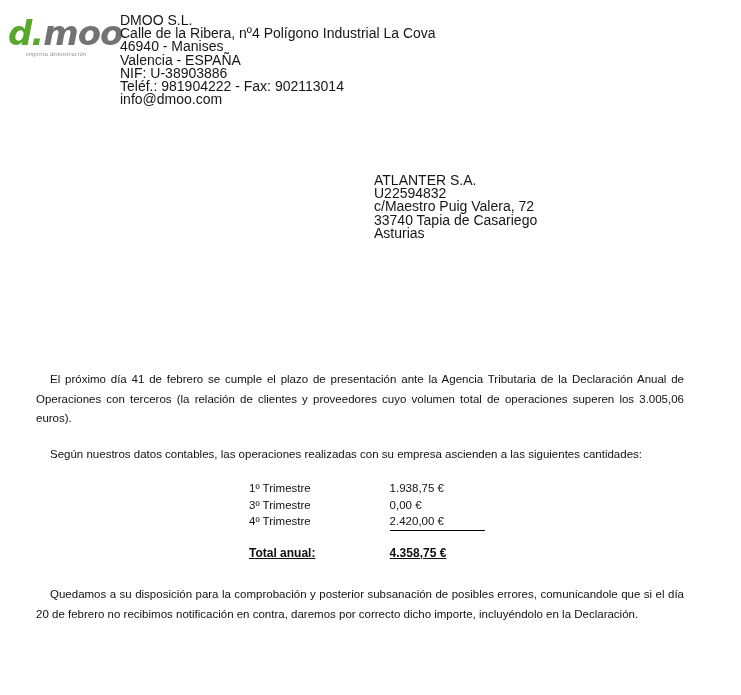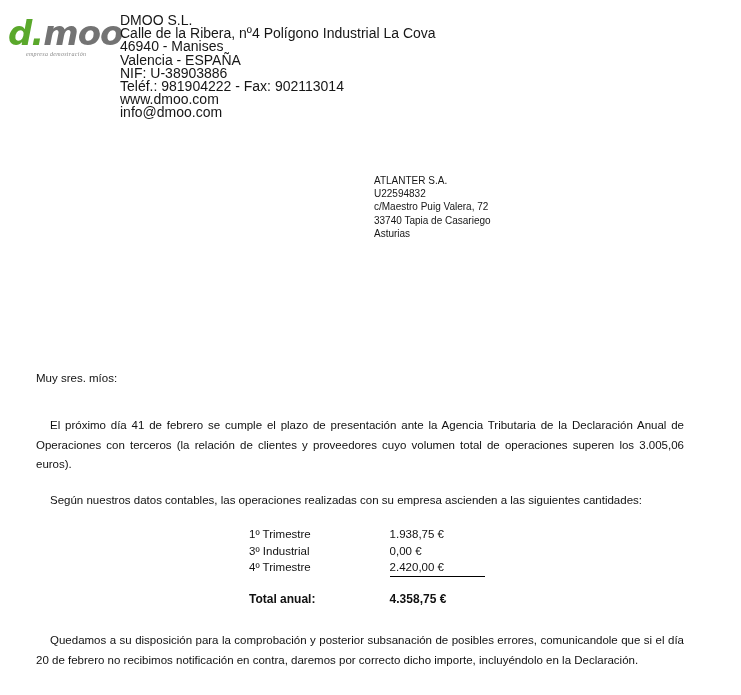"www.dmoo.com" span.sender-line { html: <span>www.dmoo.com</span> -> none }
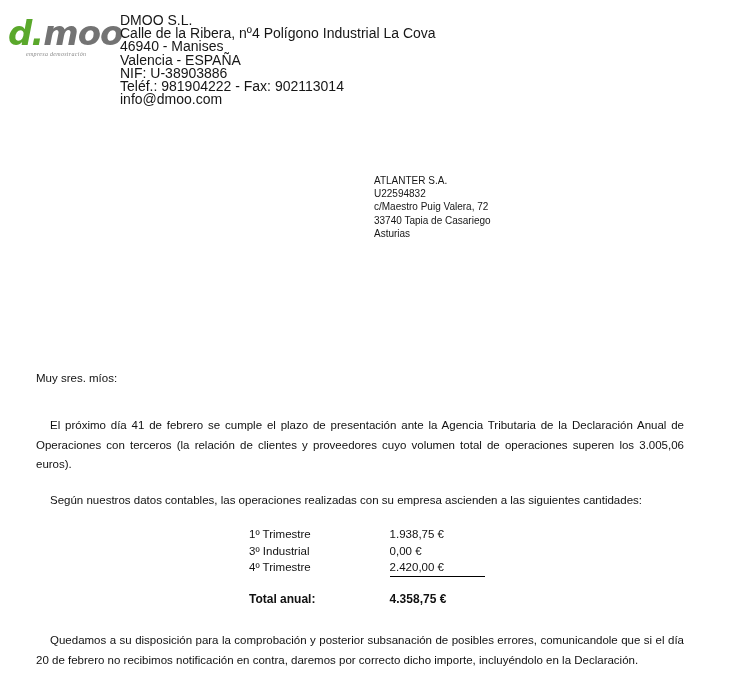"ATLANTER S.A." .recipient-block { font-size: 10px -> 14px }
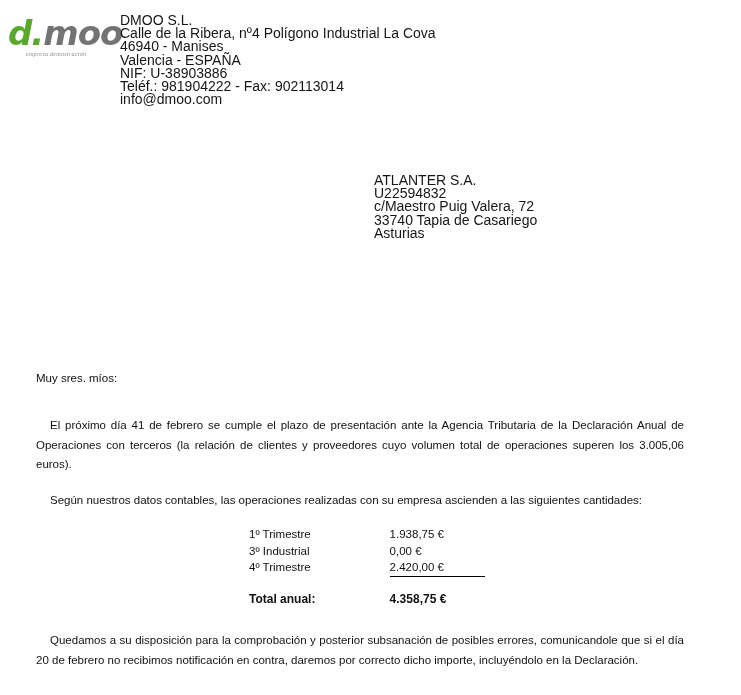"Muy sres. míos:" p.salutation { html: <p>Muy sres. míos:</p> -> none }
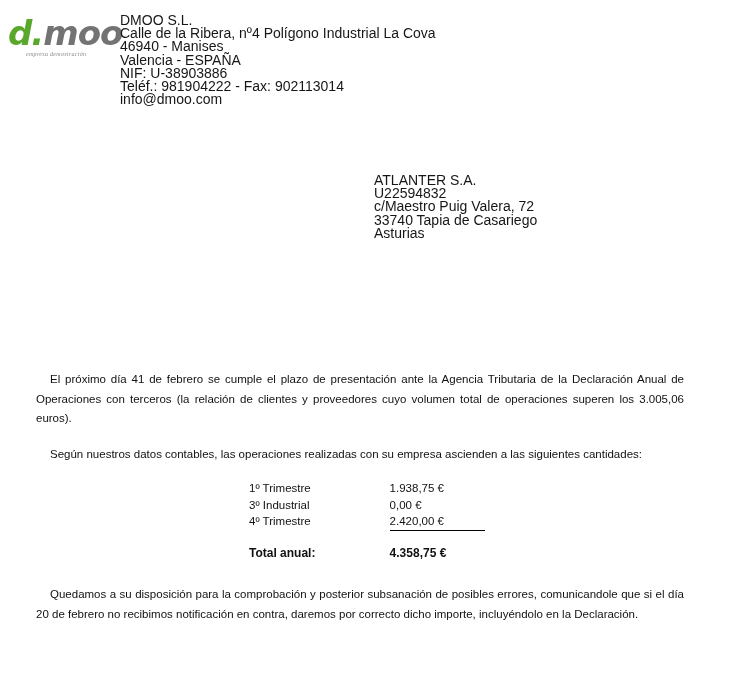"3º Industrial" td.q-label { text: Industrial -> Trimestre }
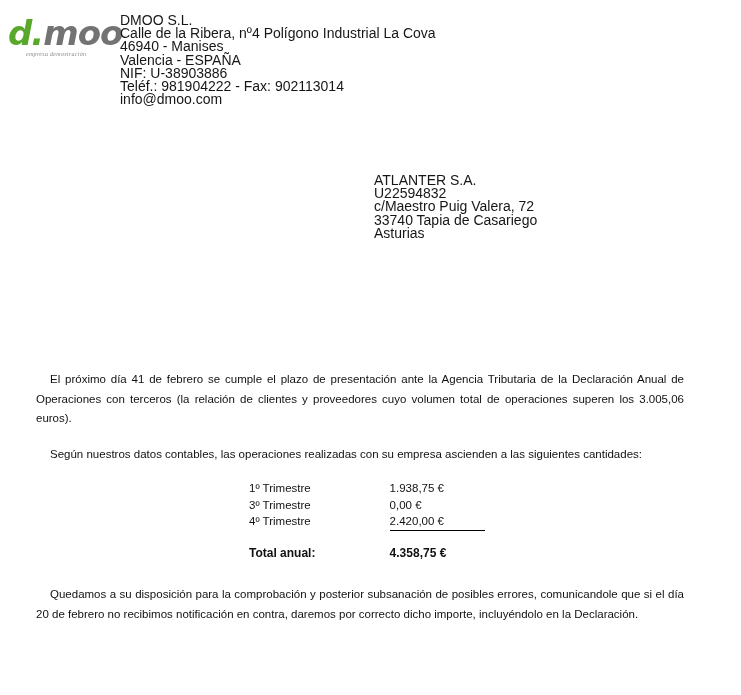"Total anual:" .amounts tr.total-row td { text-decoration: none -> underline }
